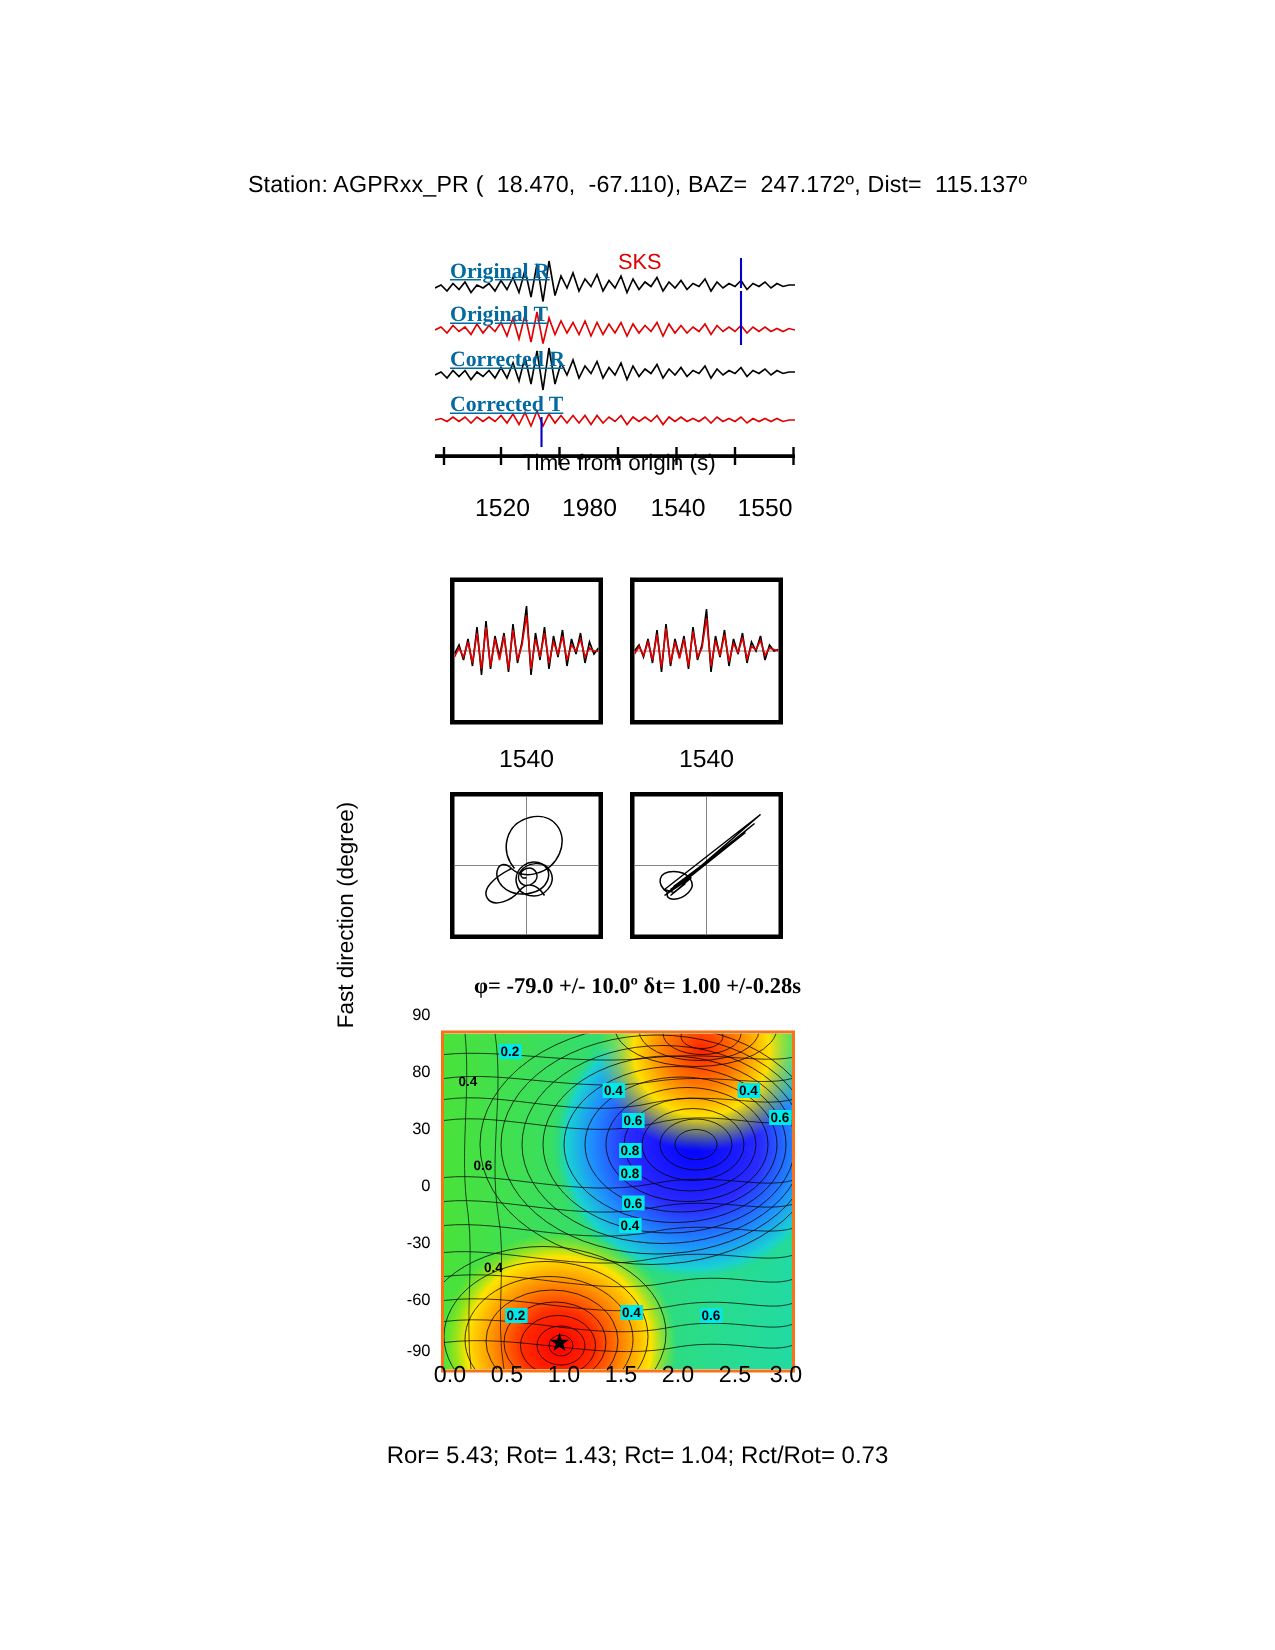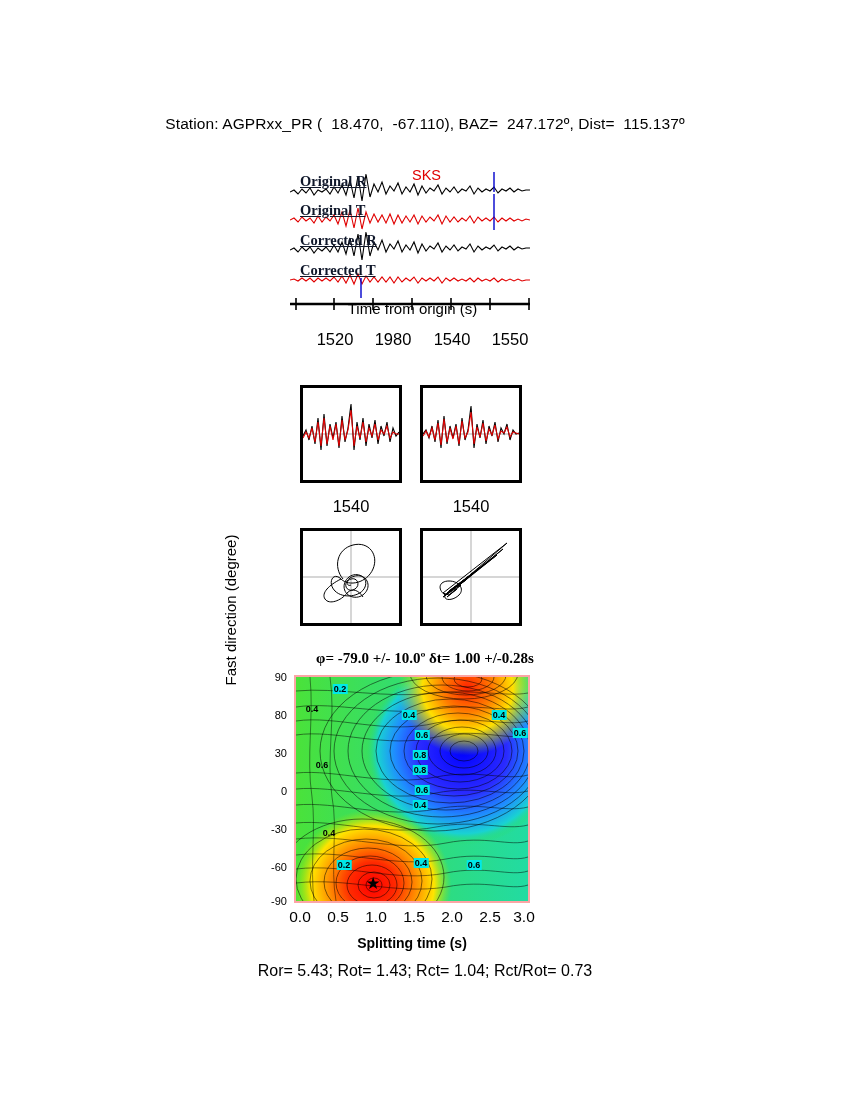"Original R" .wave-label { color: #0f172a -> #0369a1 }
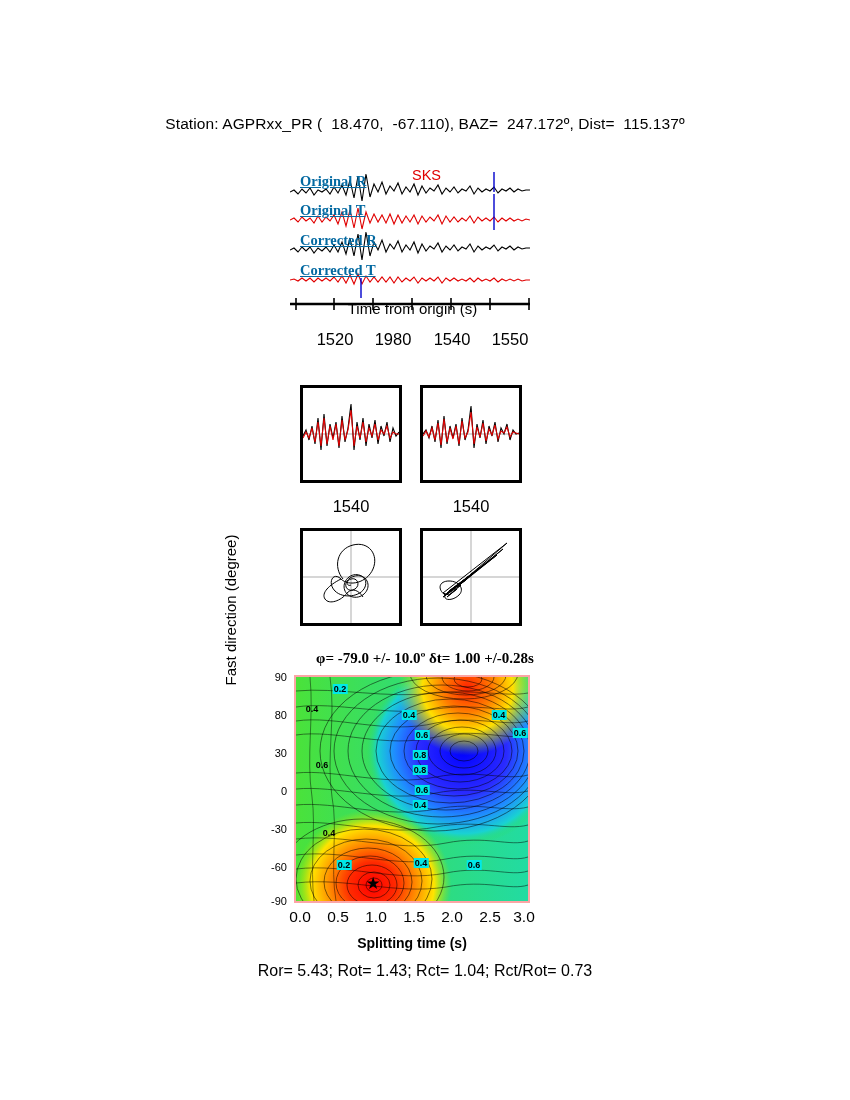"0.2" .contour-frame { border: 2px solid #fca5a5 -> 2px solid #f97316; top: 0 -> 12px }
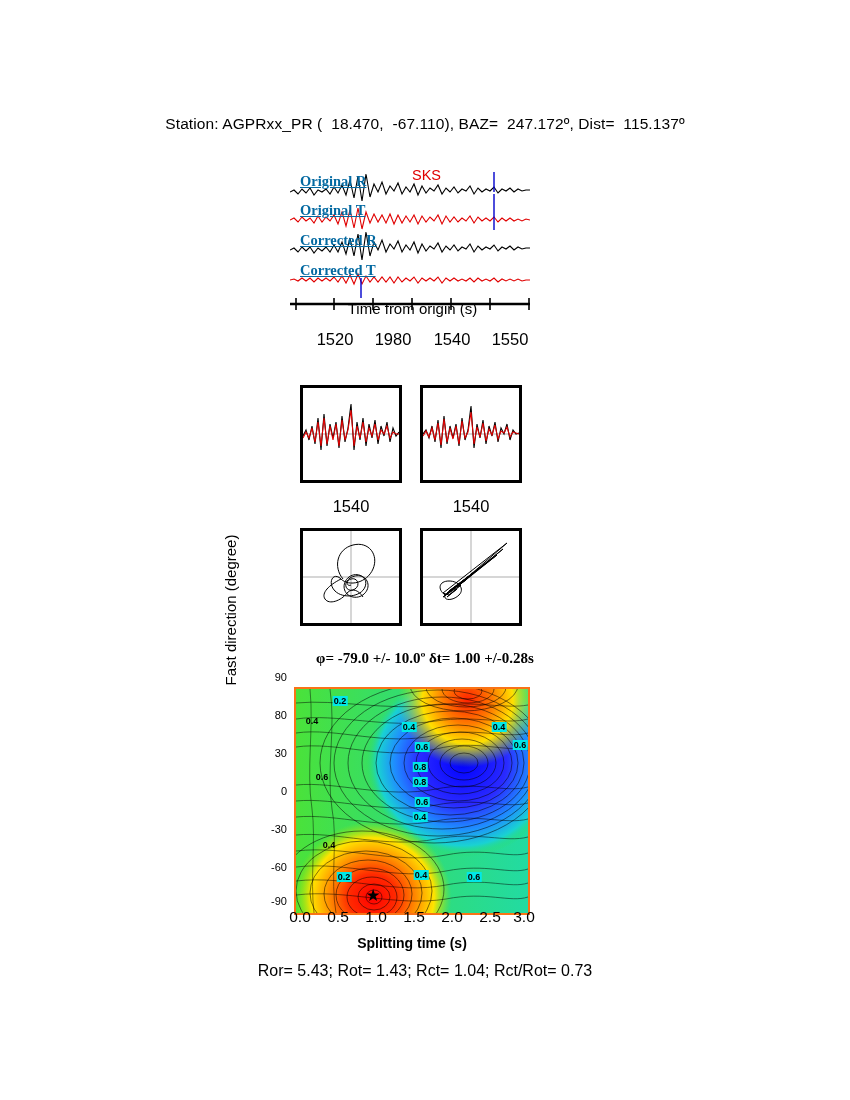"Splitting time (s)" div.x-label { html: <div>Splitting time (s)</div> -> none }
